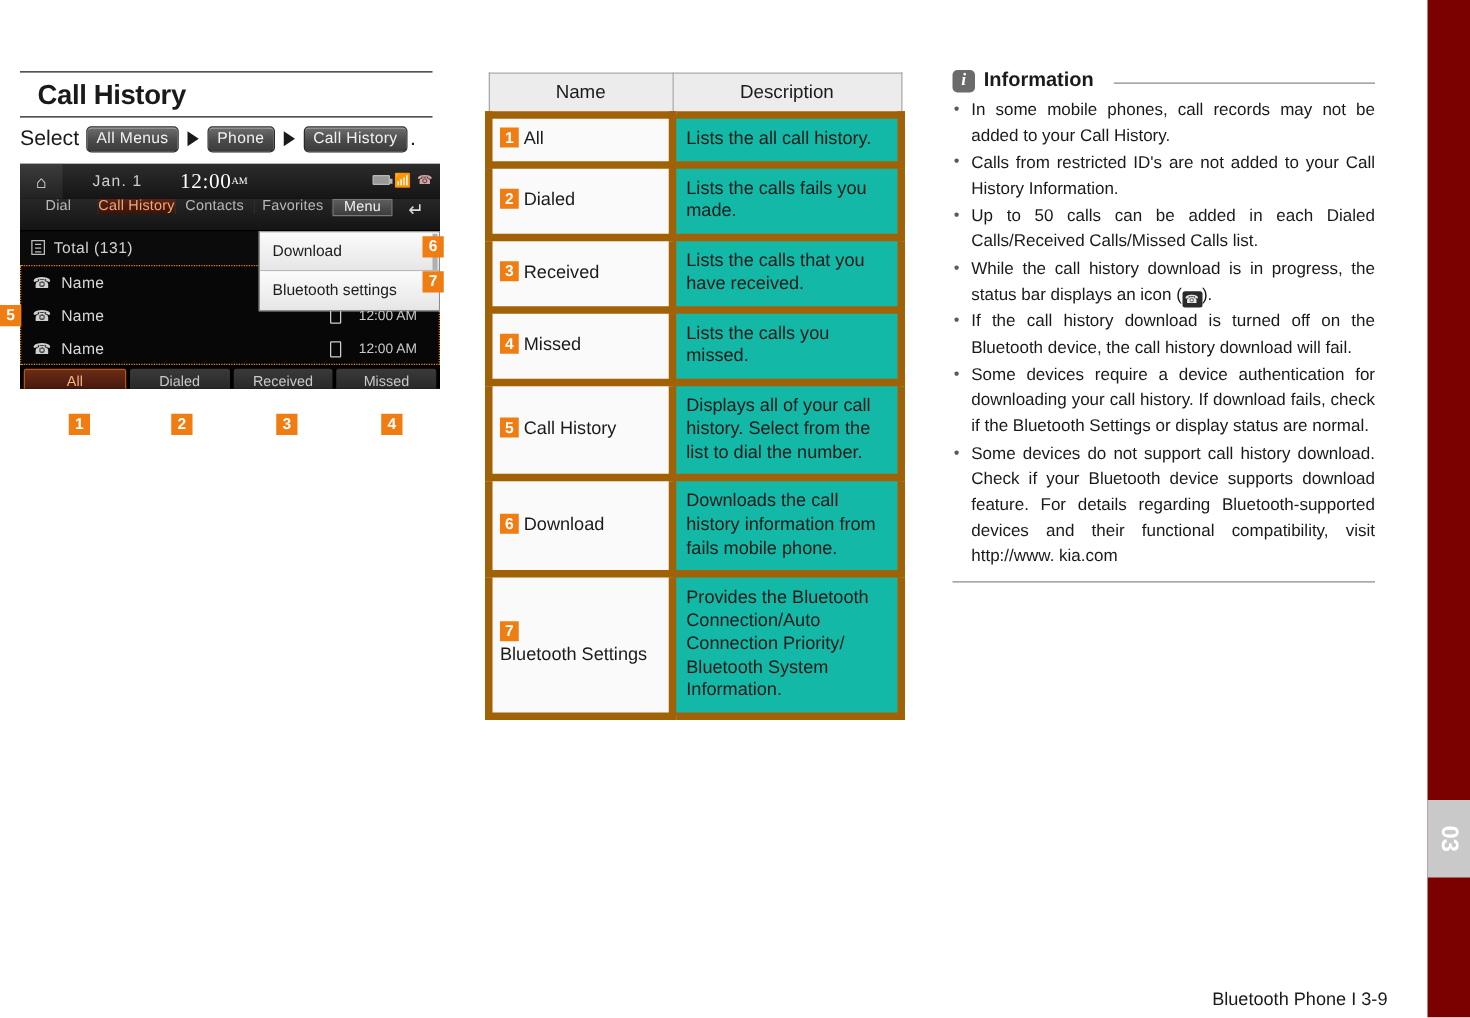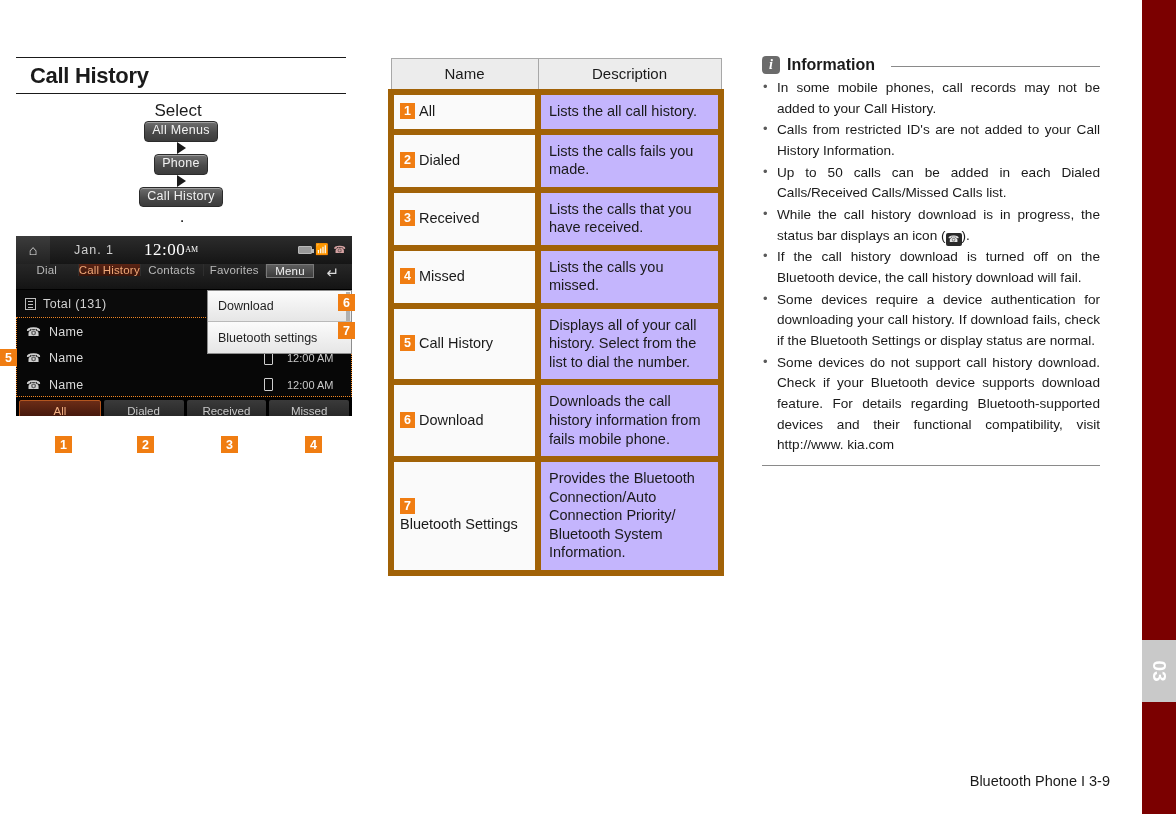"Select" .select-line { flex-direction: column -> none }
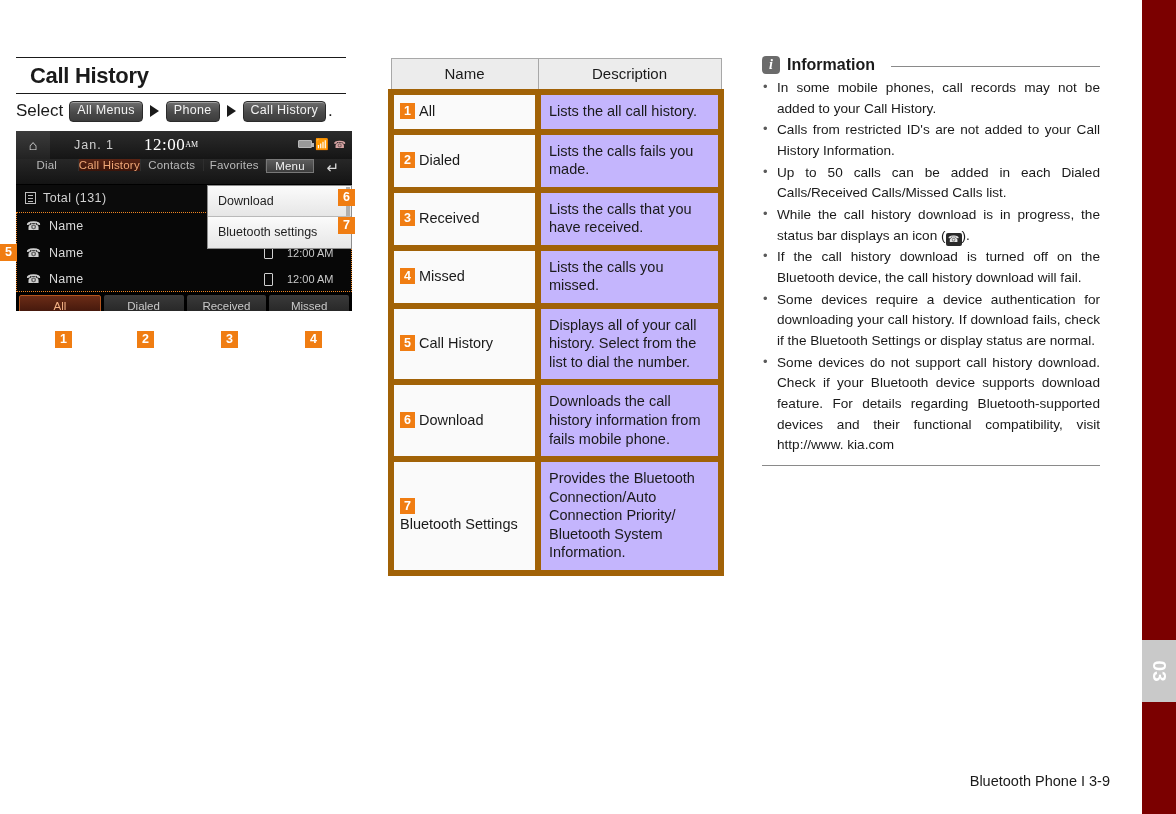"Lists the all call history." table.spec td.desc-cell { background: #c4b5fd -> #14b8a6 }
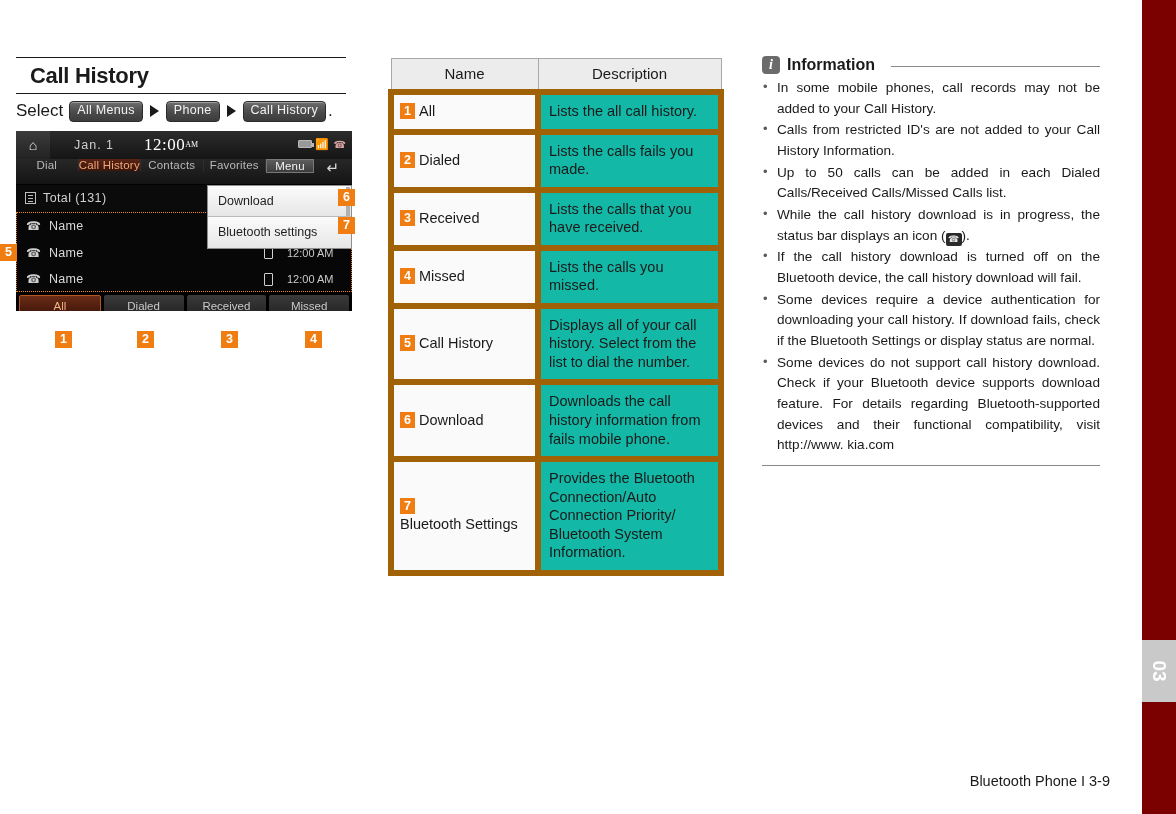"Bluetooth Phone I 3-9" .footer { top: 773px -> 792px }
